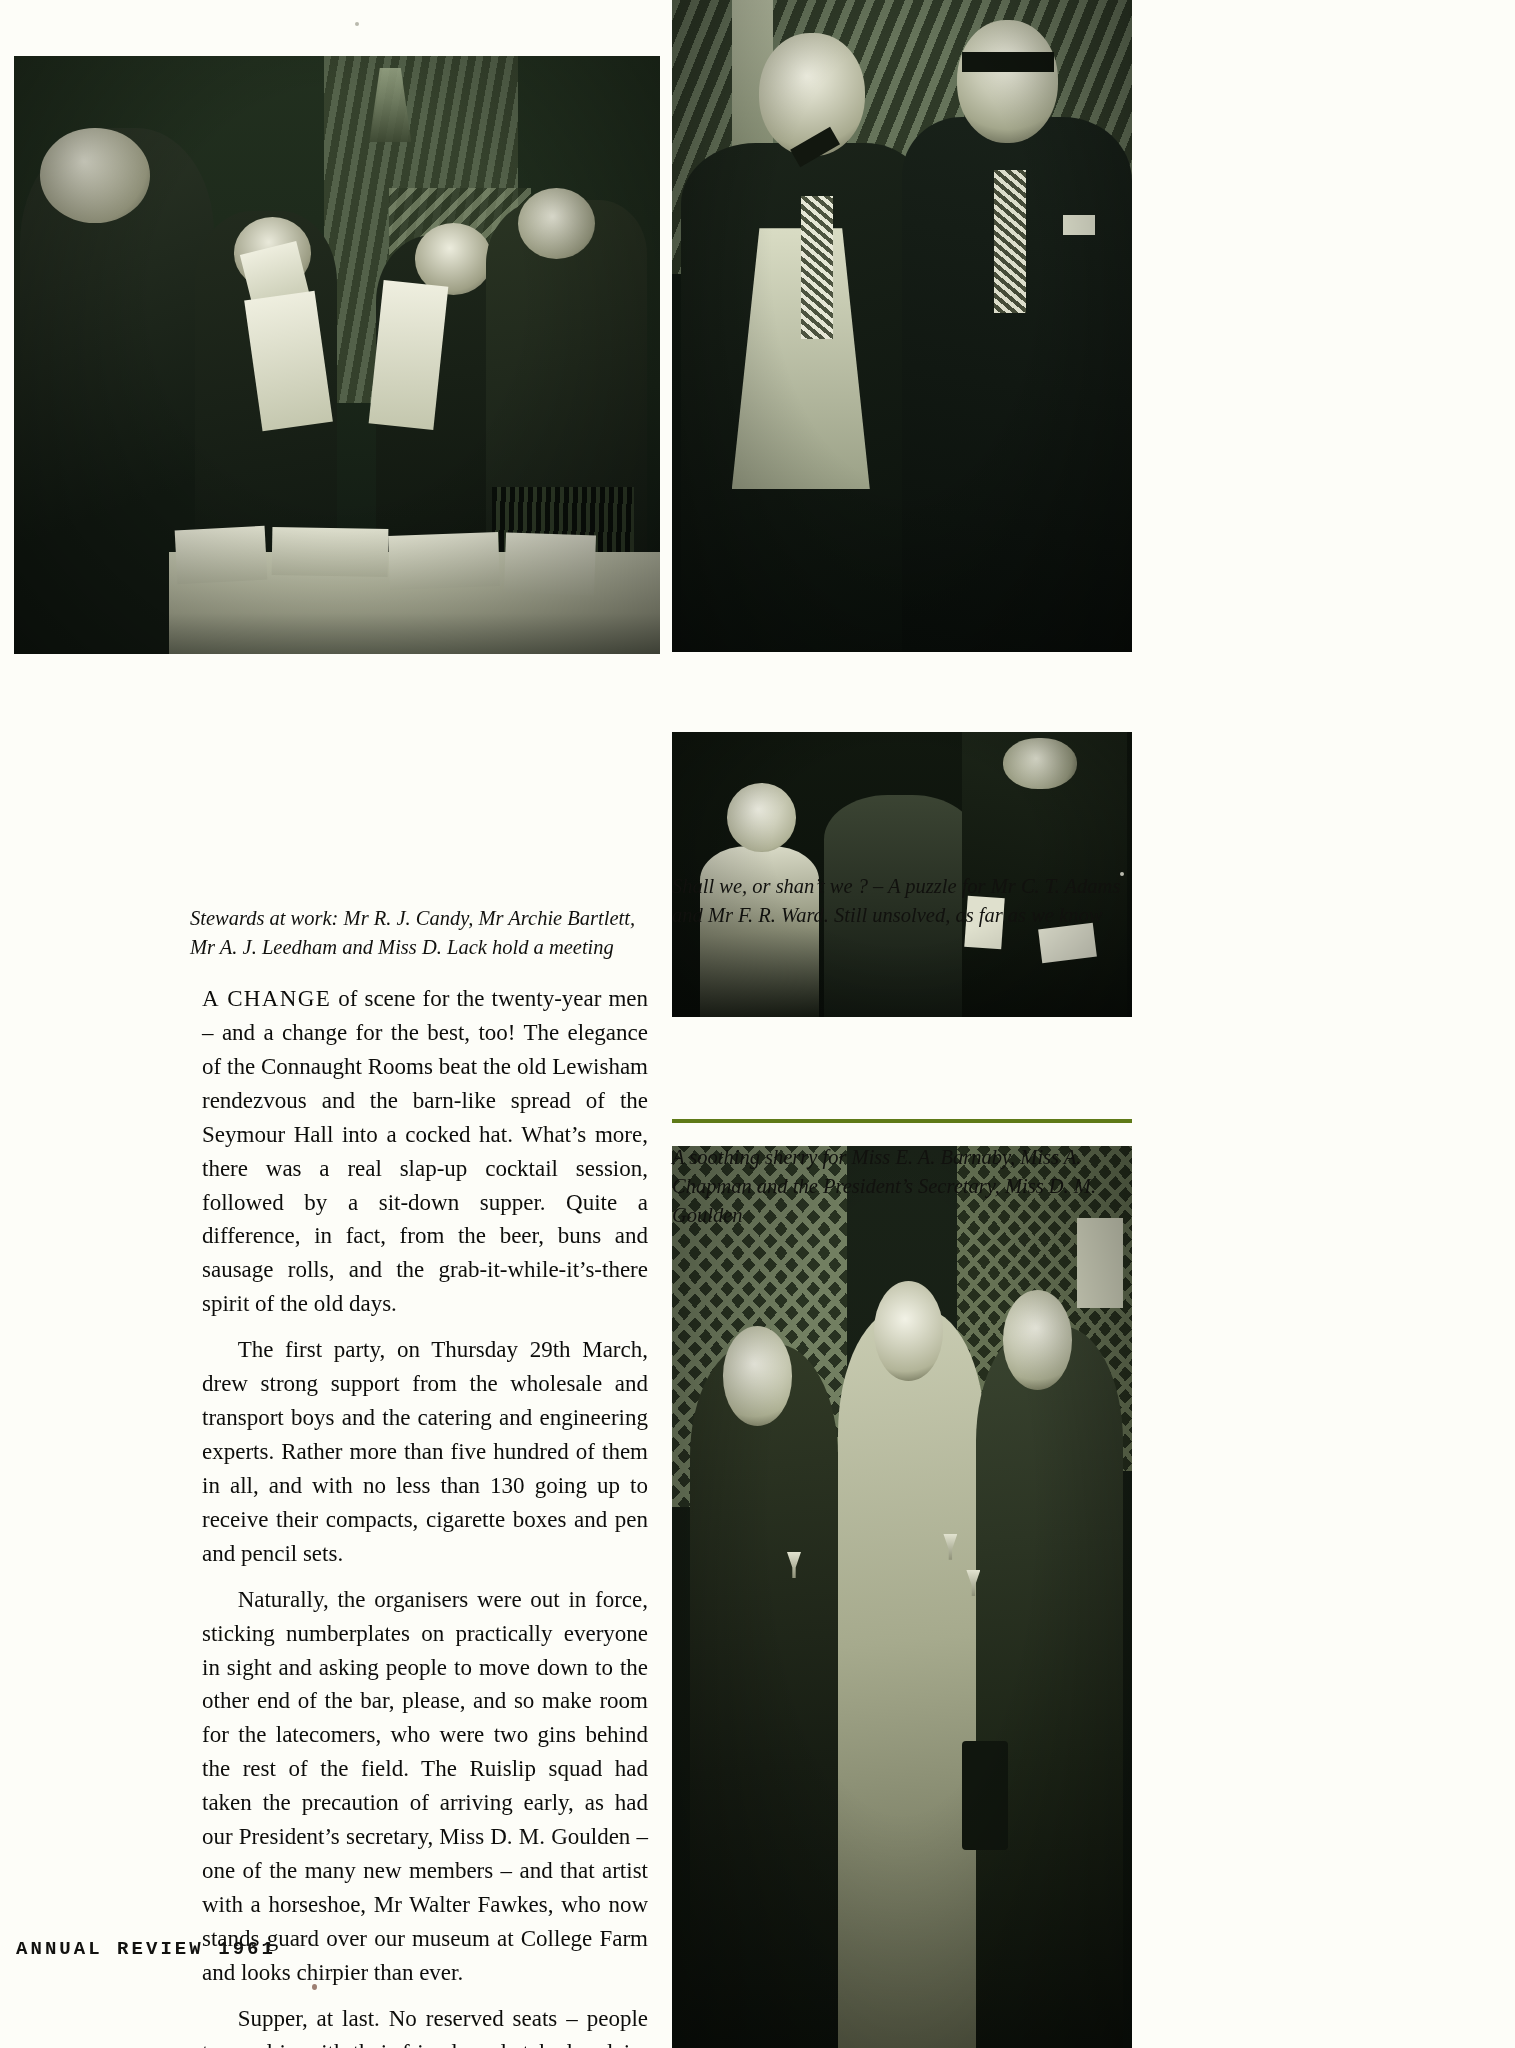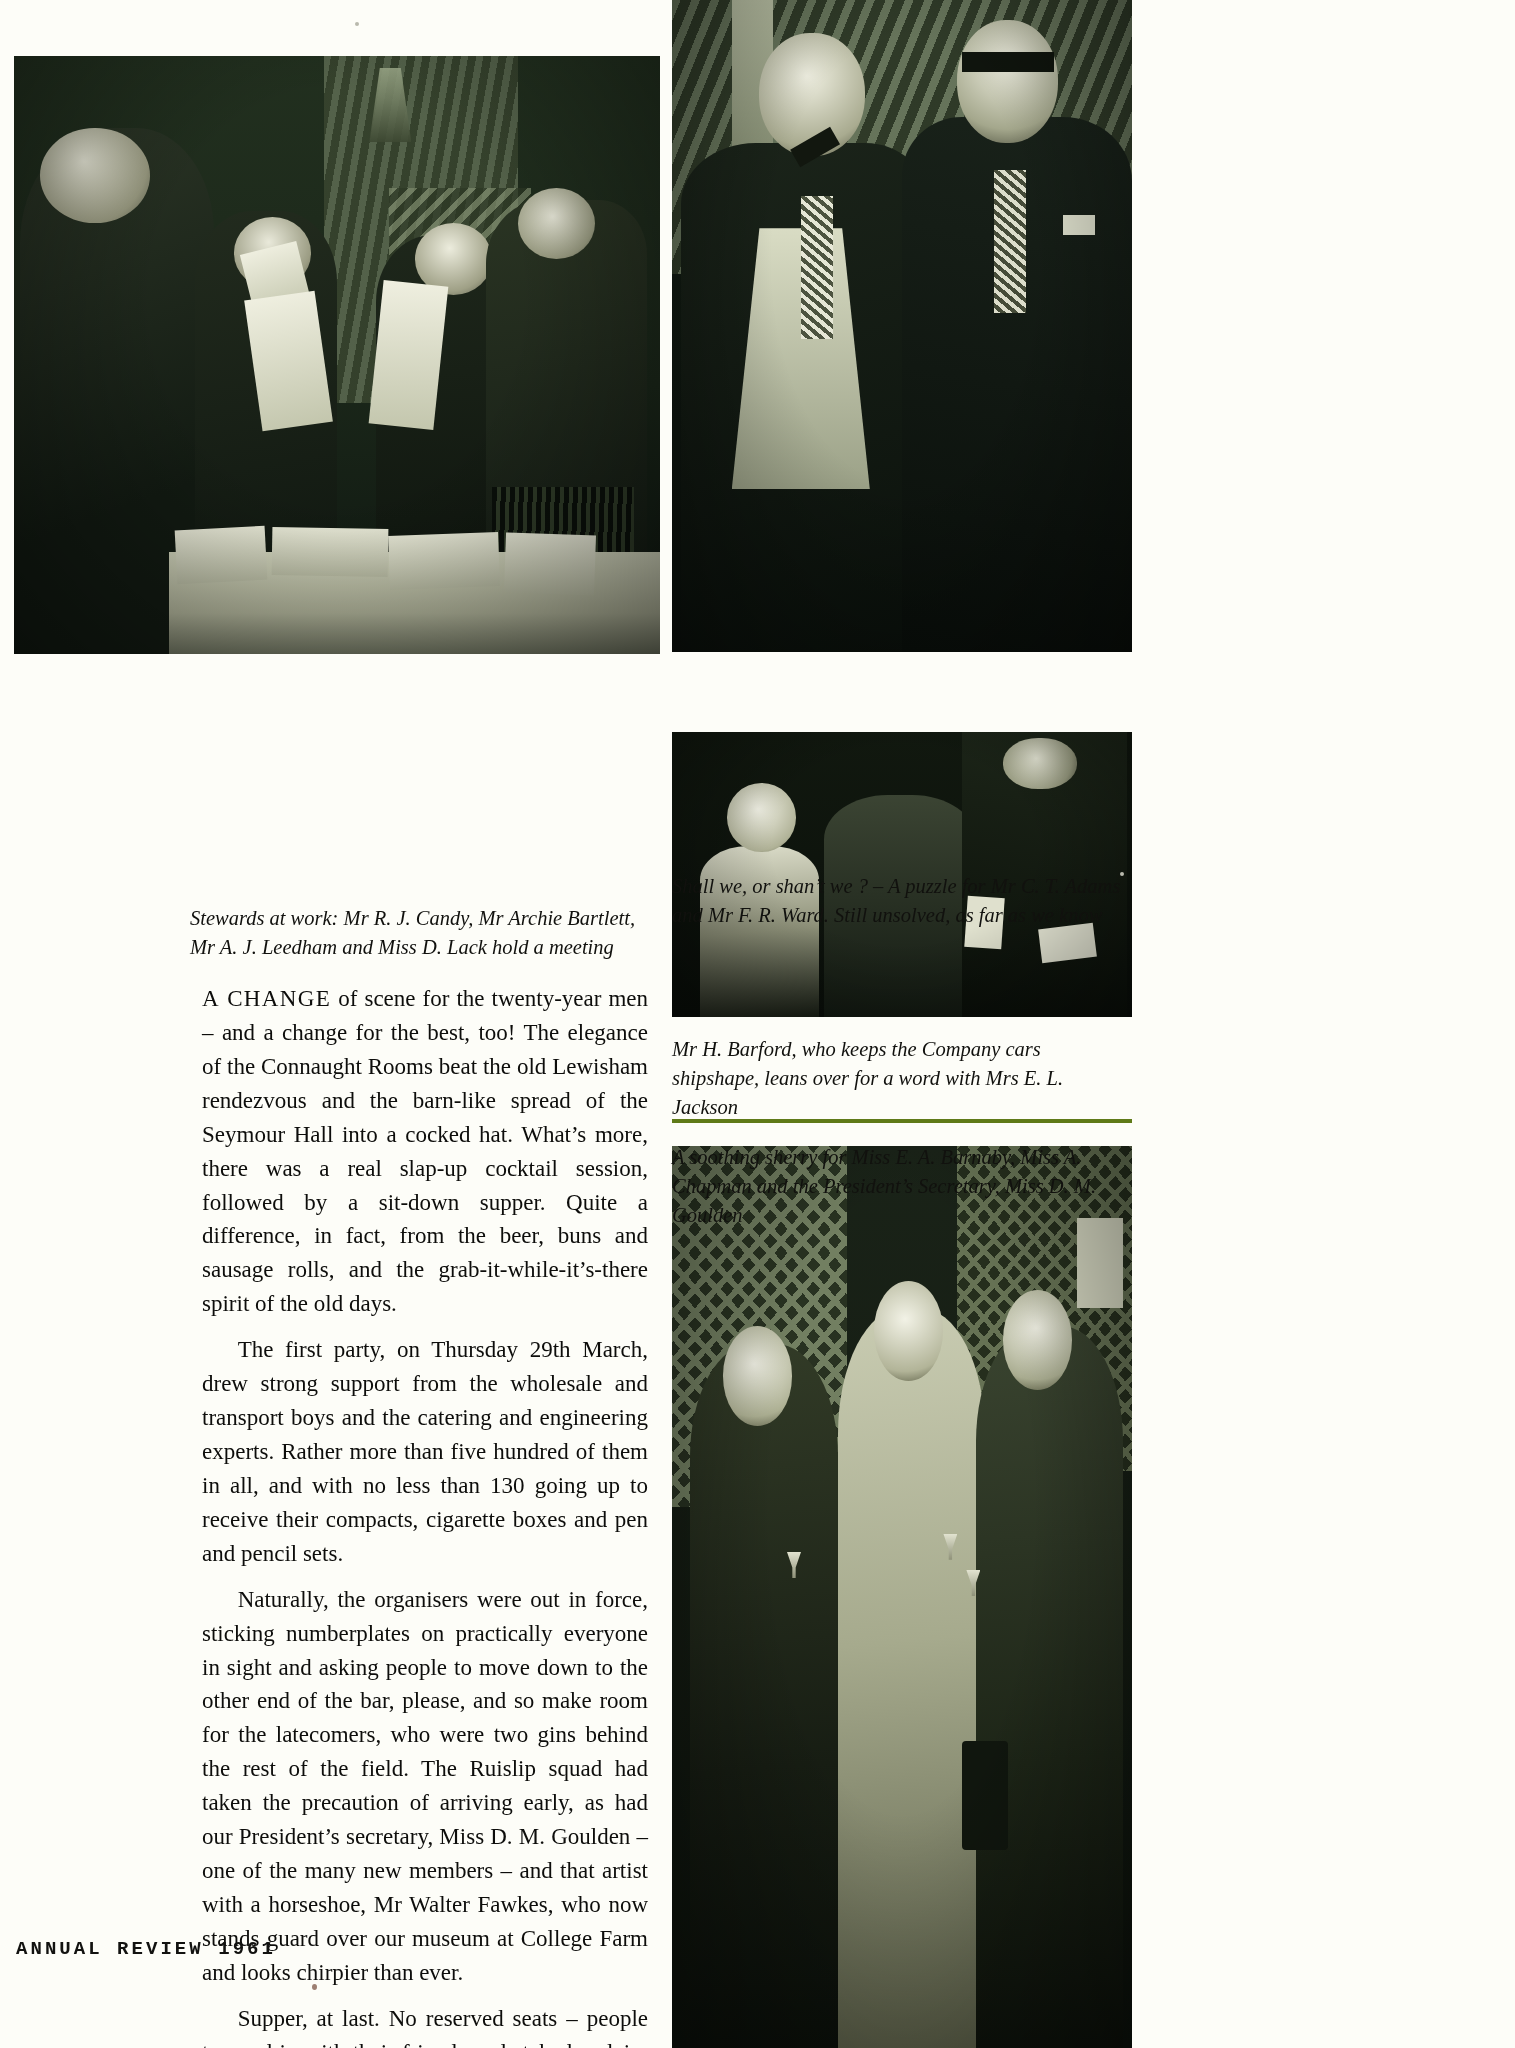"Mr H. Barford, who keeps" div.caption { html: <div>Mr H. Barford, who keeps the Company cars shipshape, leans over for a word with Mrs E. L. Jackson</div> -> none }
